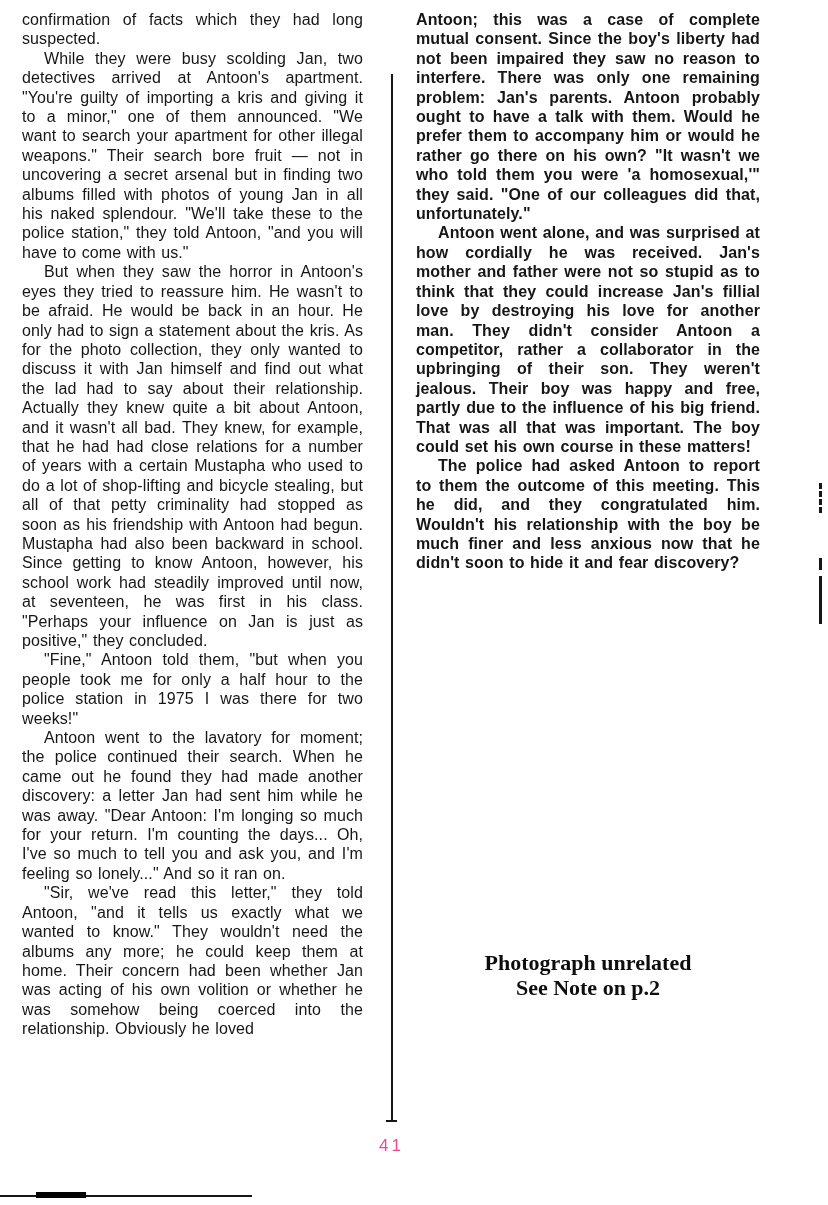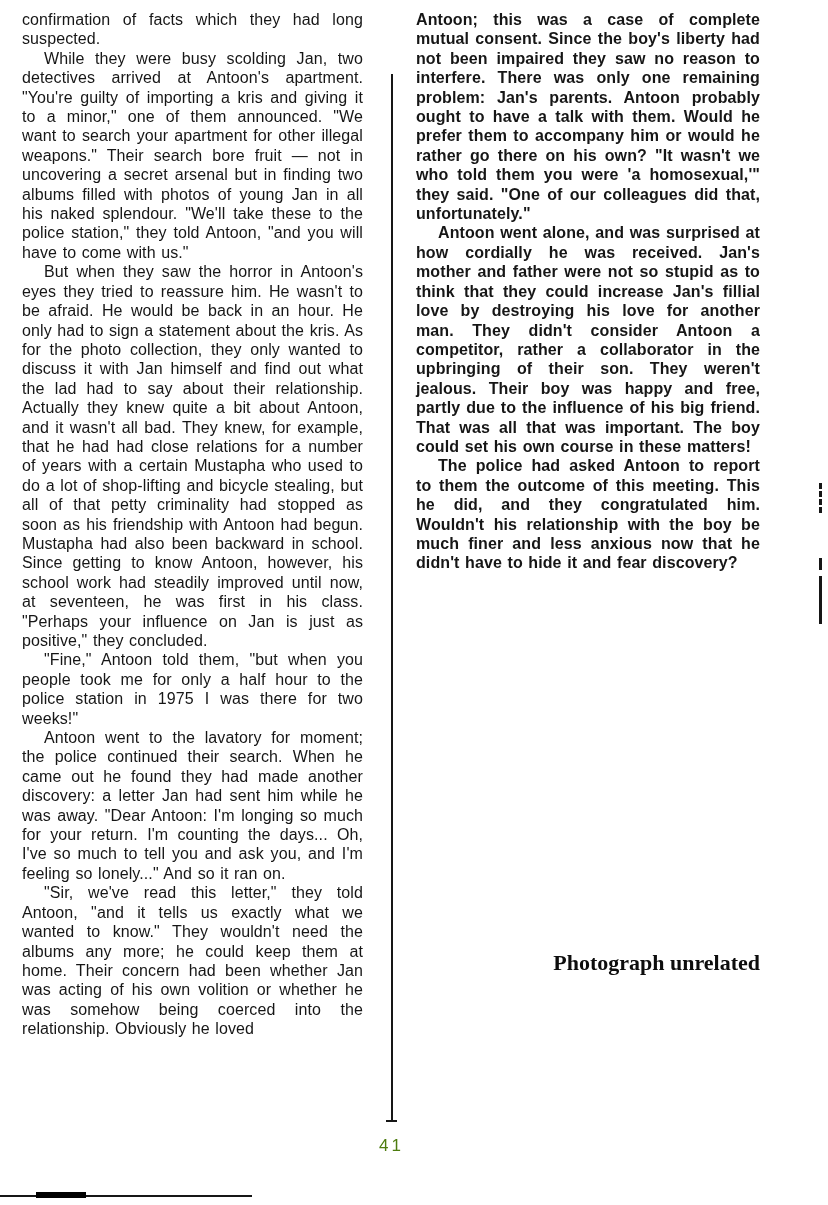"The police had asked Antoon" p { text: have -> soon }
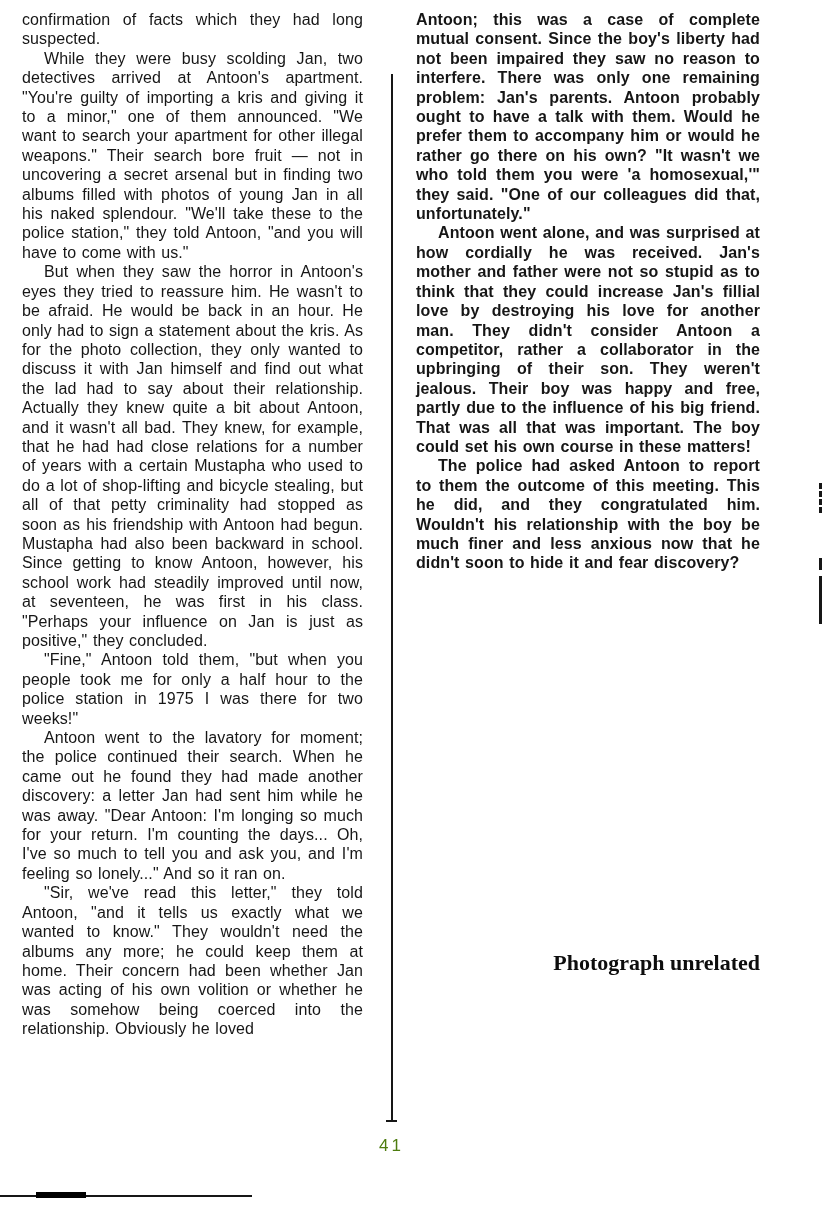"Photograph unrelated" .notice { text-align: right -> center }
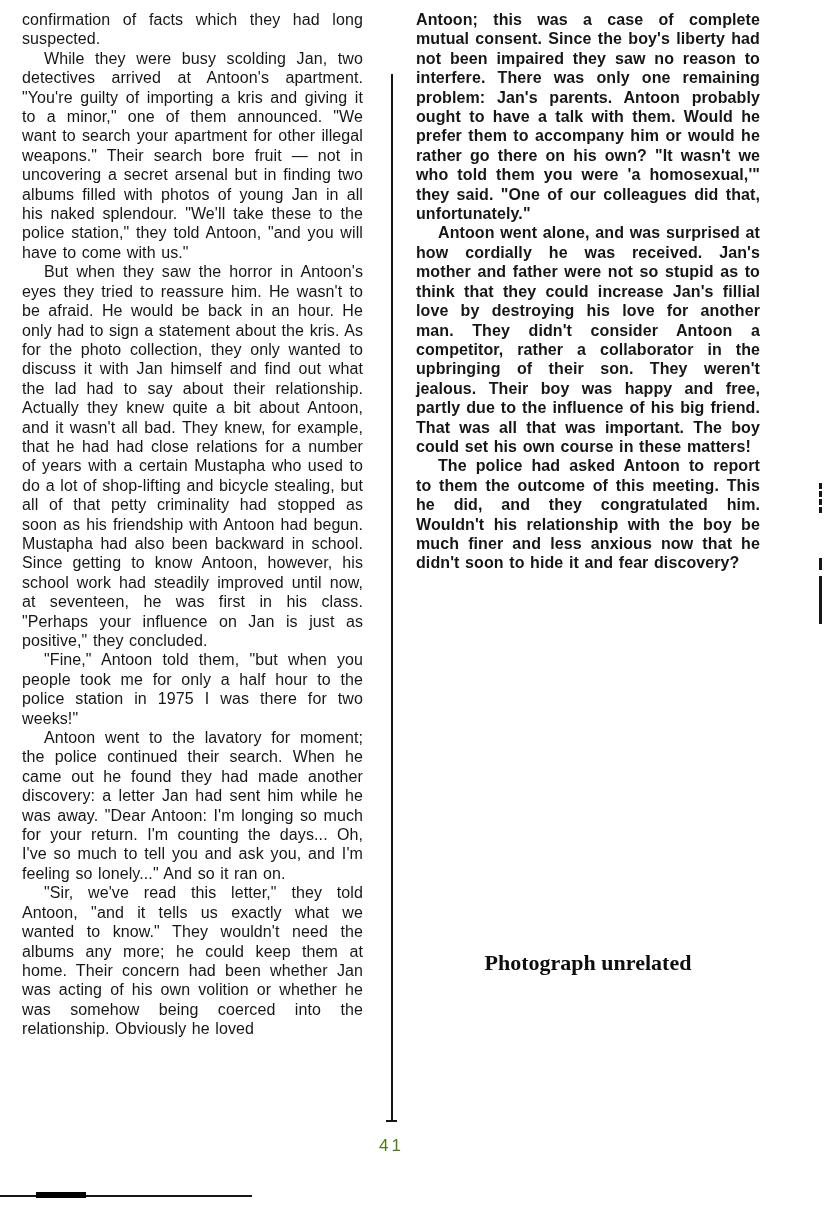"See Note on p.2" div { html: none -> <div>See Note on p.2</div> }
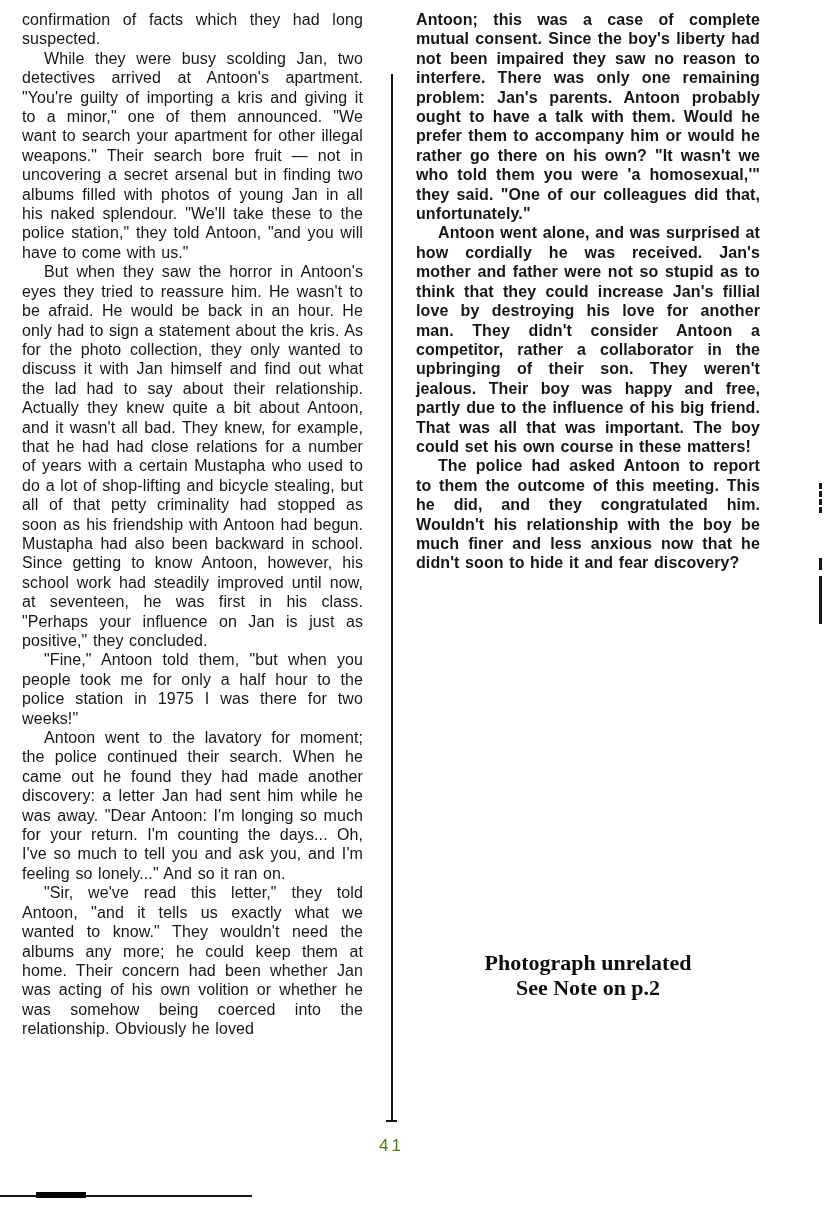"41" .page-number { color: #4d7c0f -> #ec4899 }
